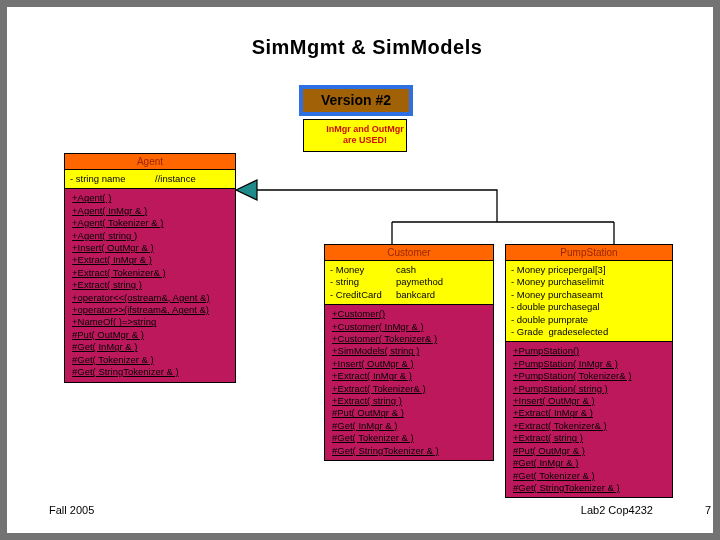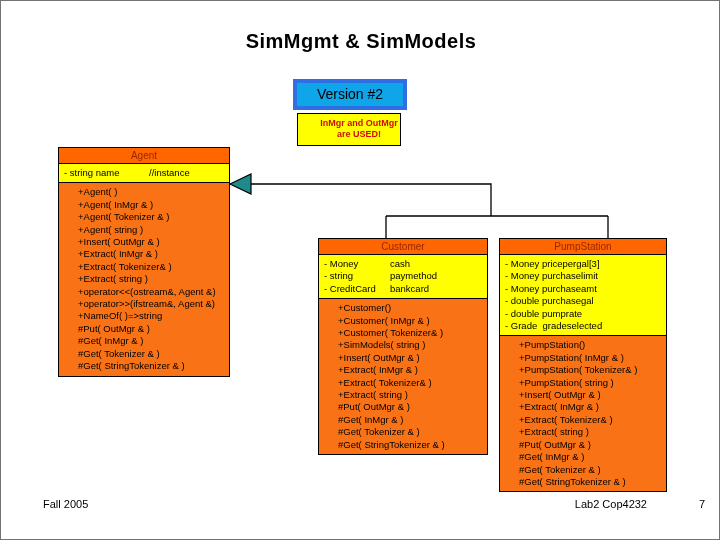"SimMgmt & SimModels" .slide { border: 1px solid #737373 -> 7px solid #737373 }
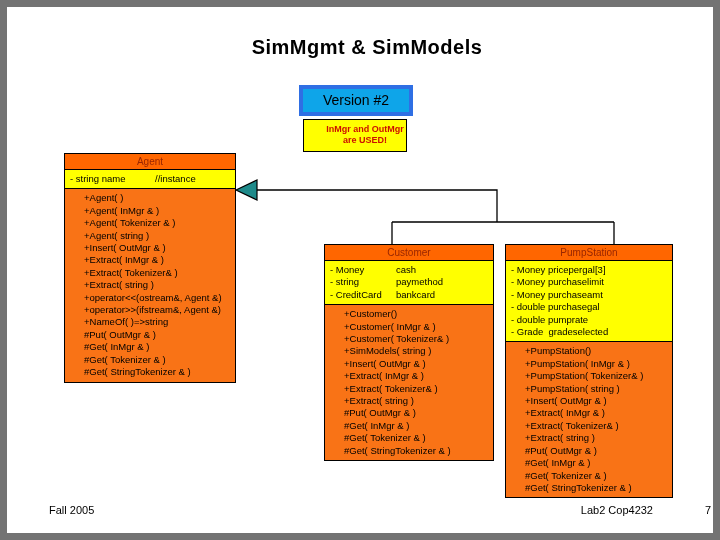"Version #2" .version-box { background: #0ea5e9 -> #a16207; font-weight: normal -> bold }
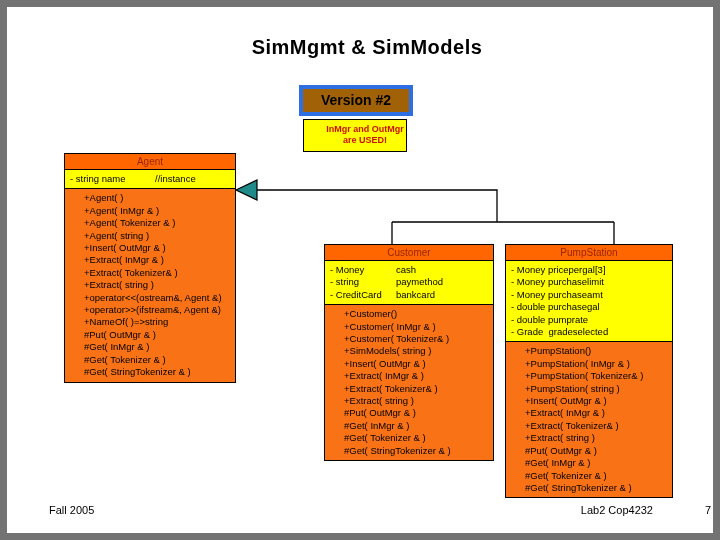"+Agent( )" .class-methods { background: #f97316 -> #be185d; padding: 3px 0 3px 19px -> 3px 0 3px 7px; text-decoration: none -> underline }
